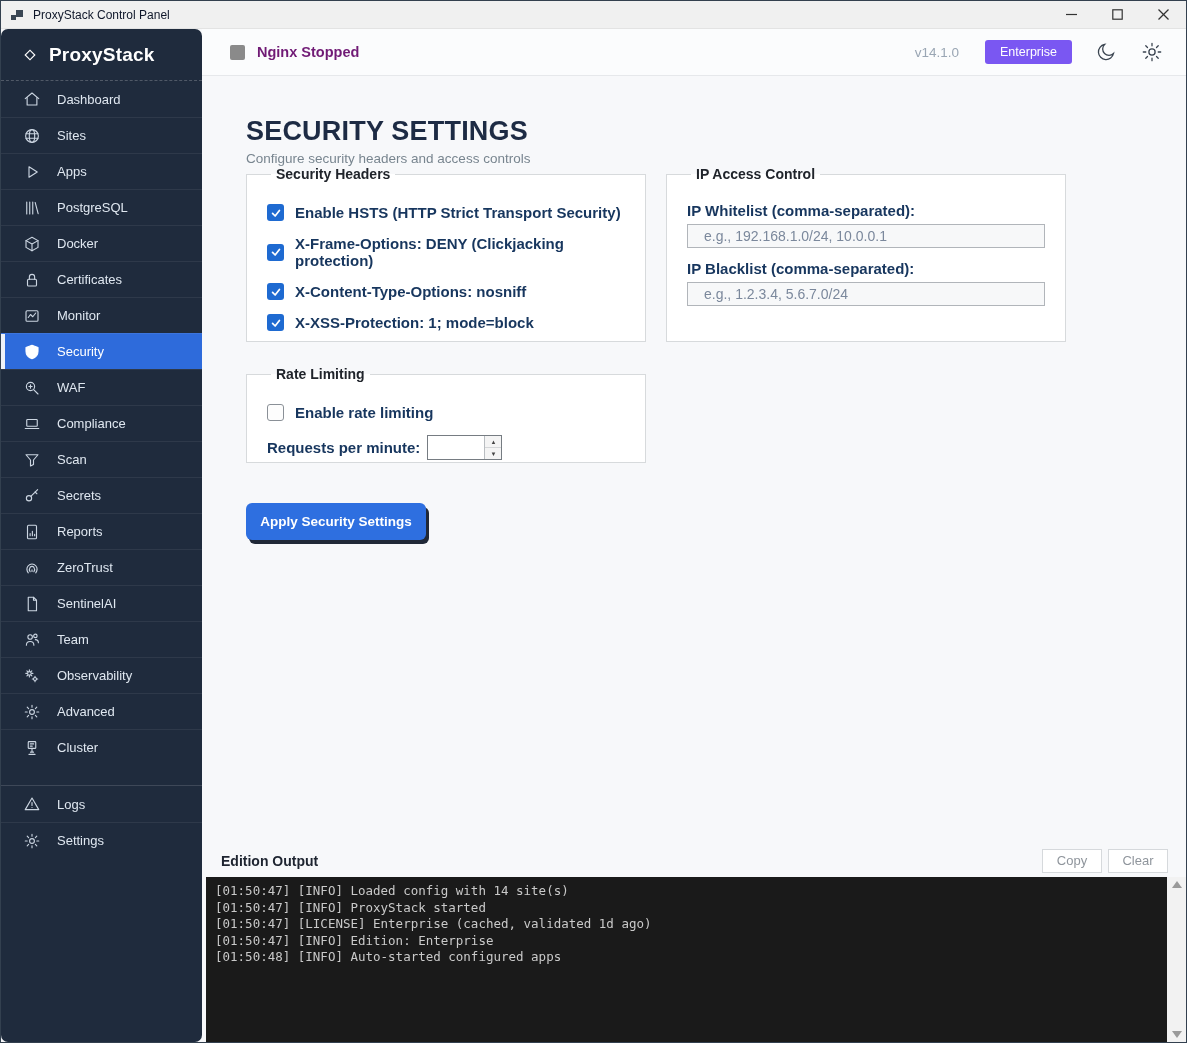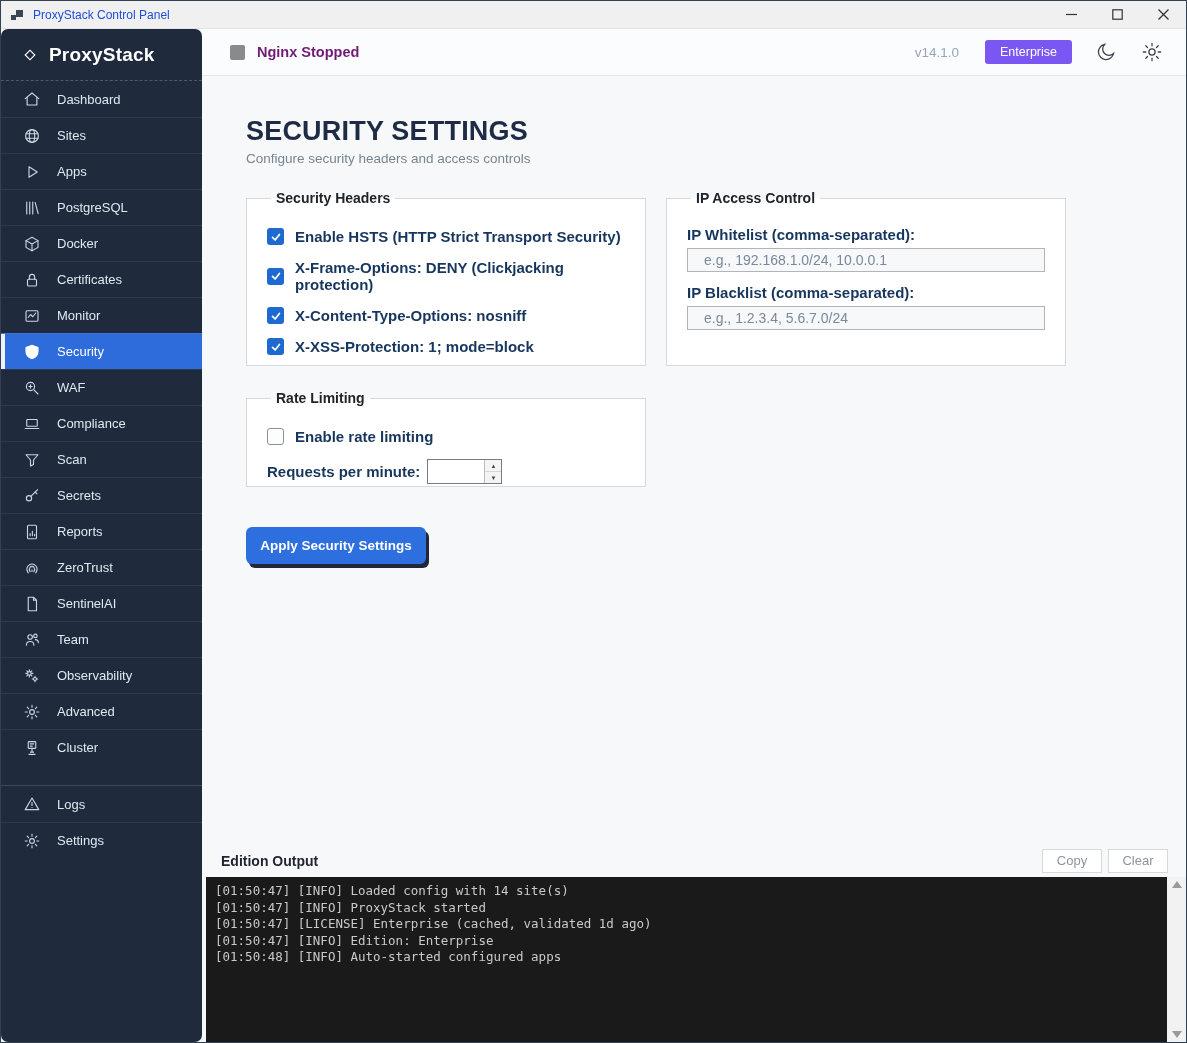"ProxyStack Control Panel" .titlebar .title { color: #1d4ed8 -> #0f172a }
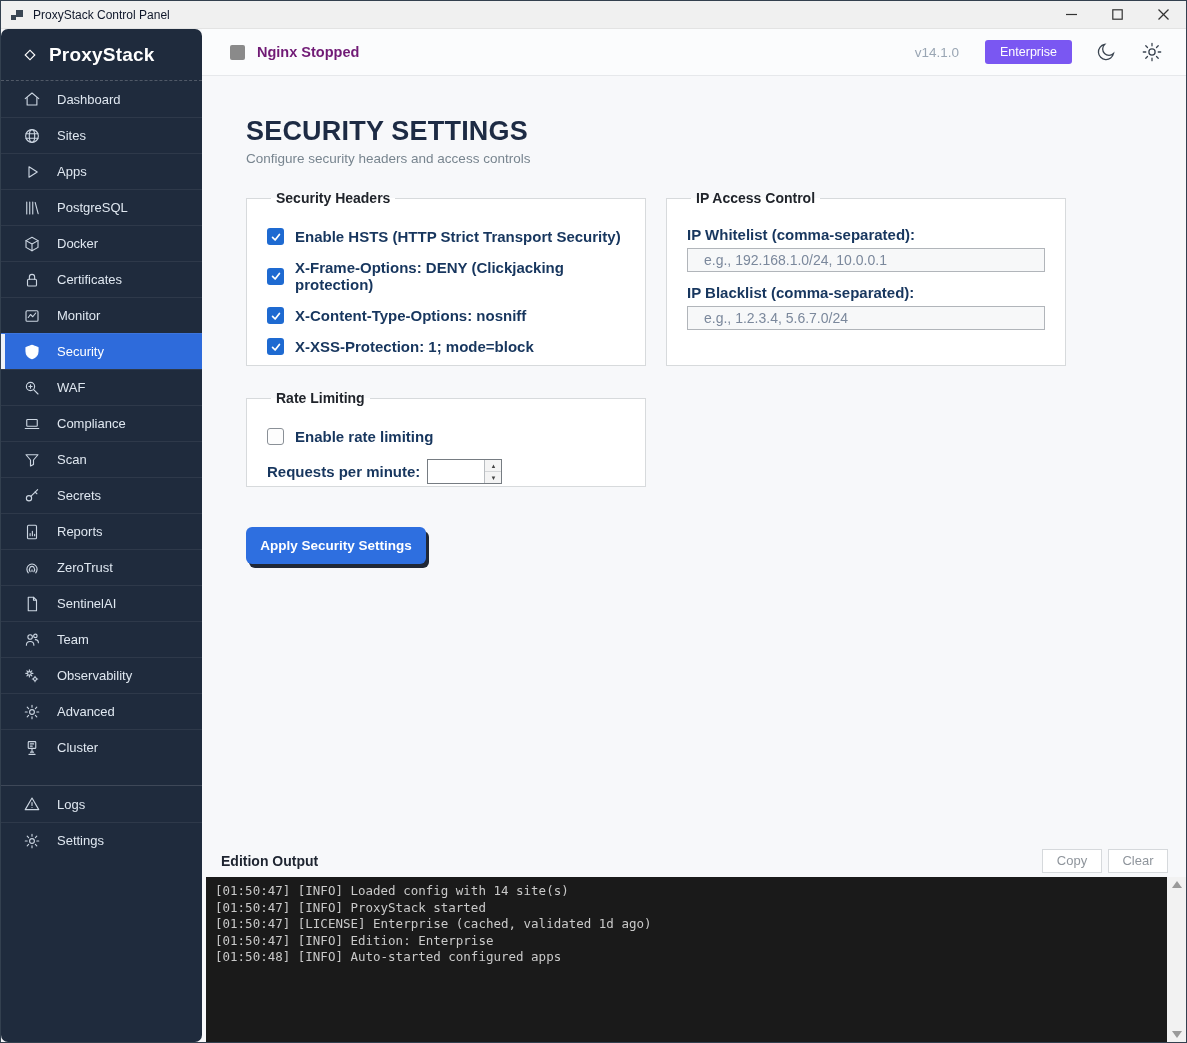"Security Headers" .fs-row { margin-top: 24px -> none }
